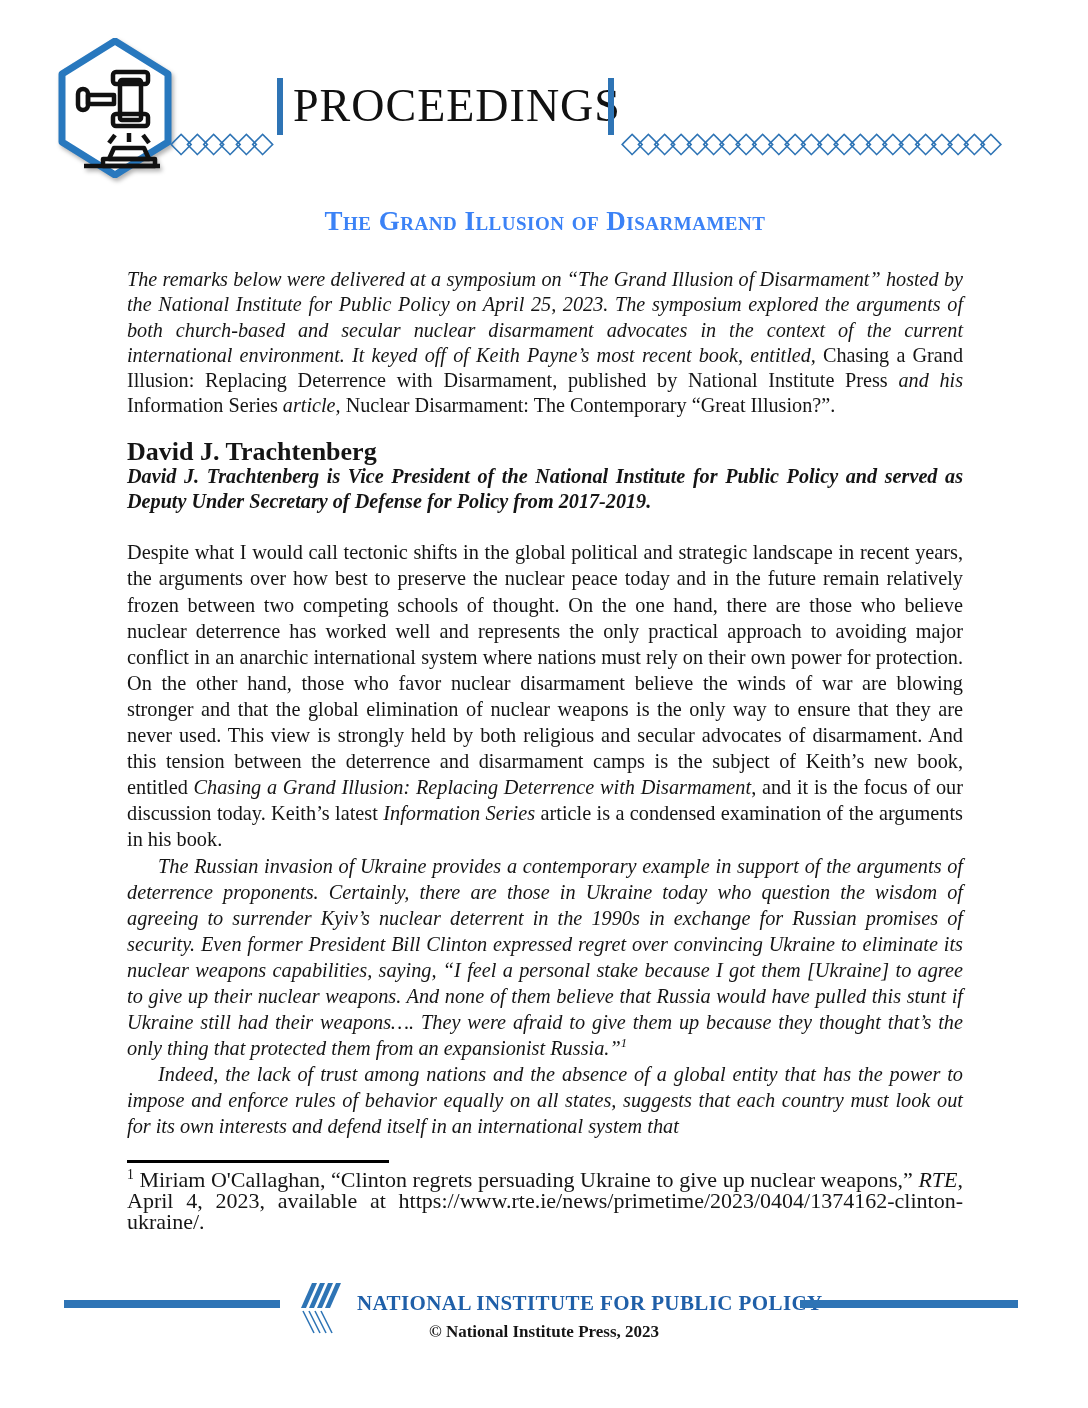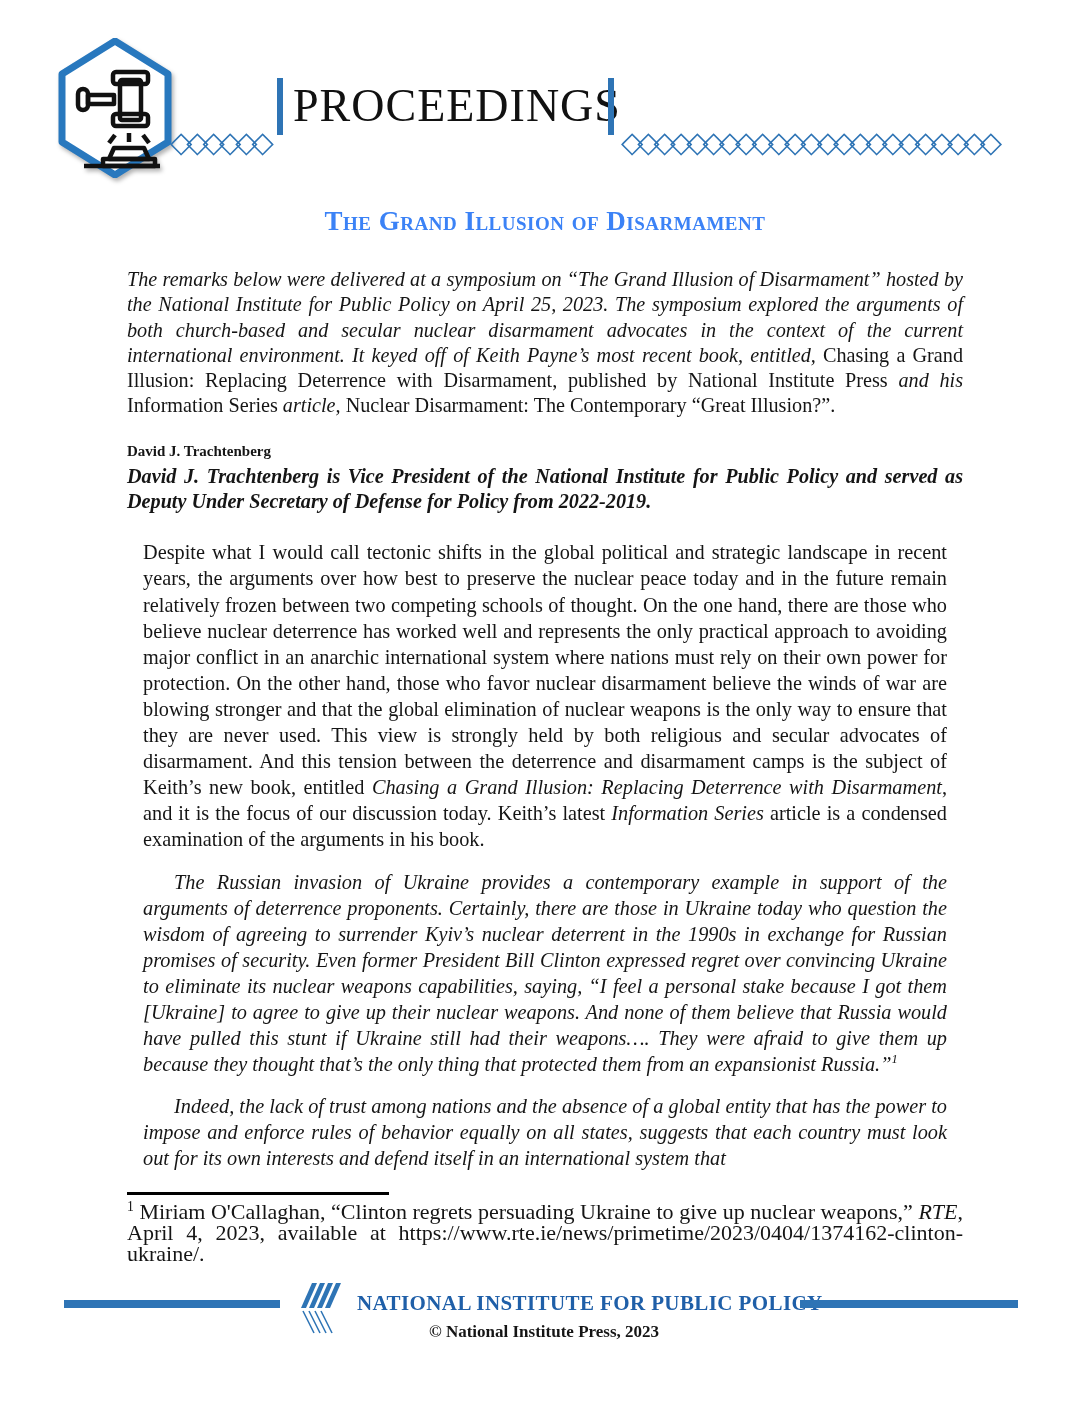"David J. Trachtenberg" .author-name { font-size: 15px -> 26px }
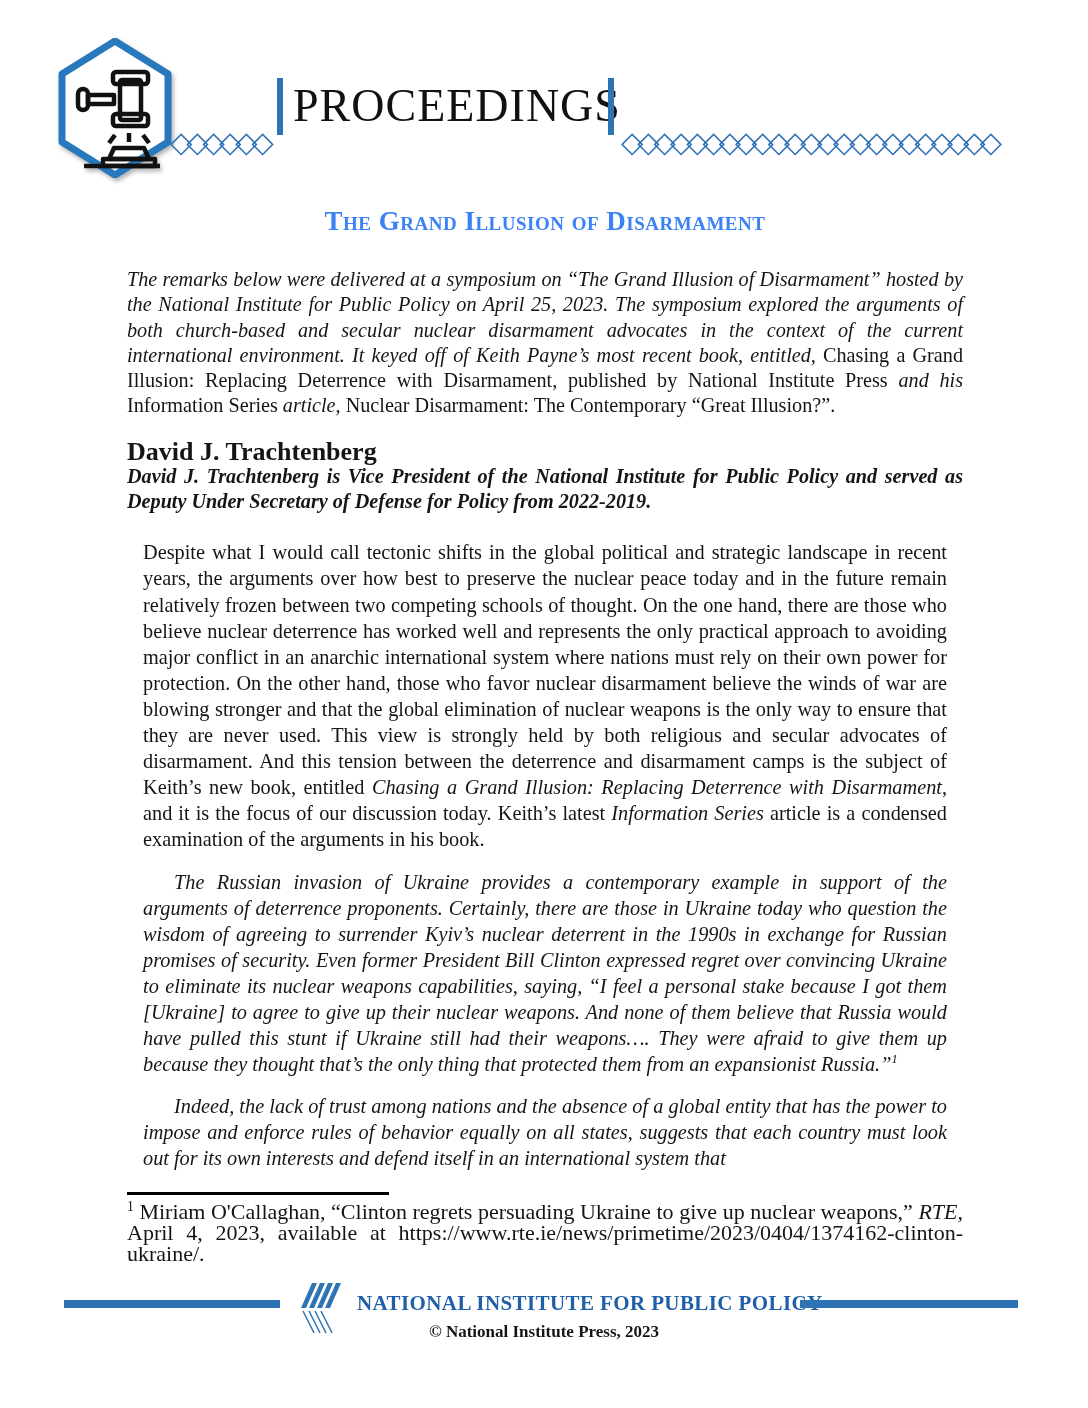"David J. Trachtenberg is Vice" p.author-bio { text: 2022-2019 -> 2017-2019 }
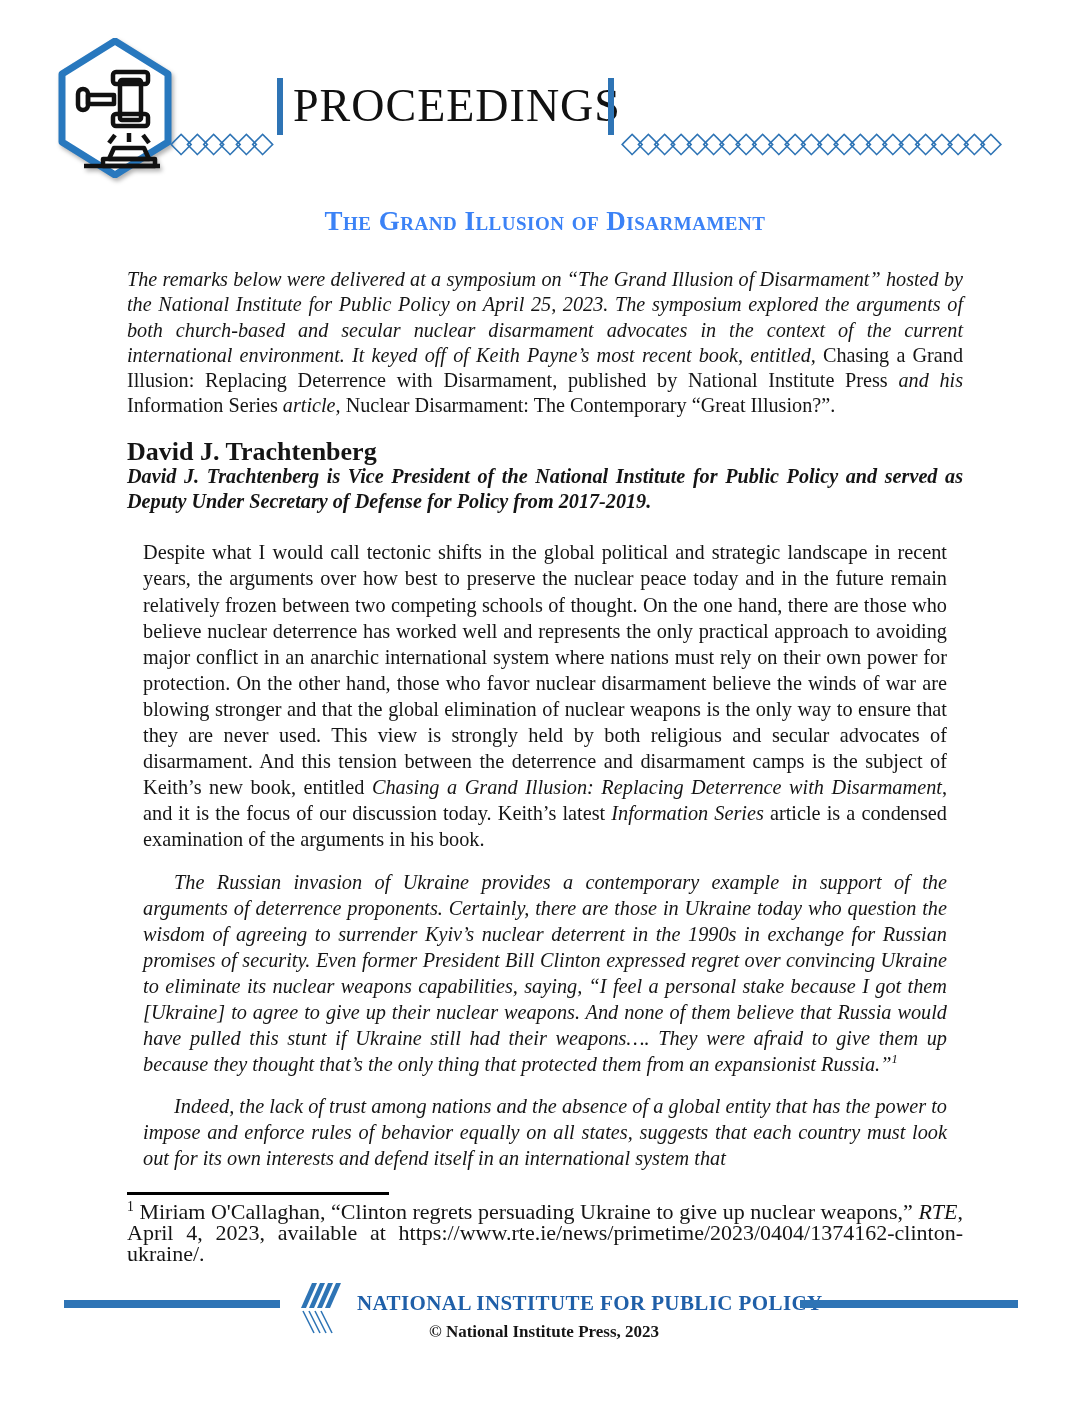"Despite what I would call" .body-par { margin: 16px -> 0 }
